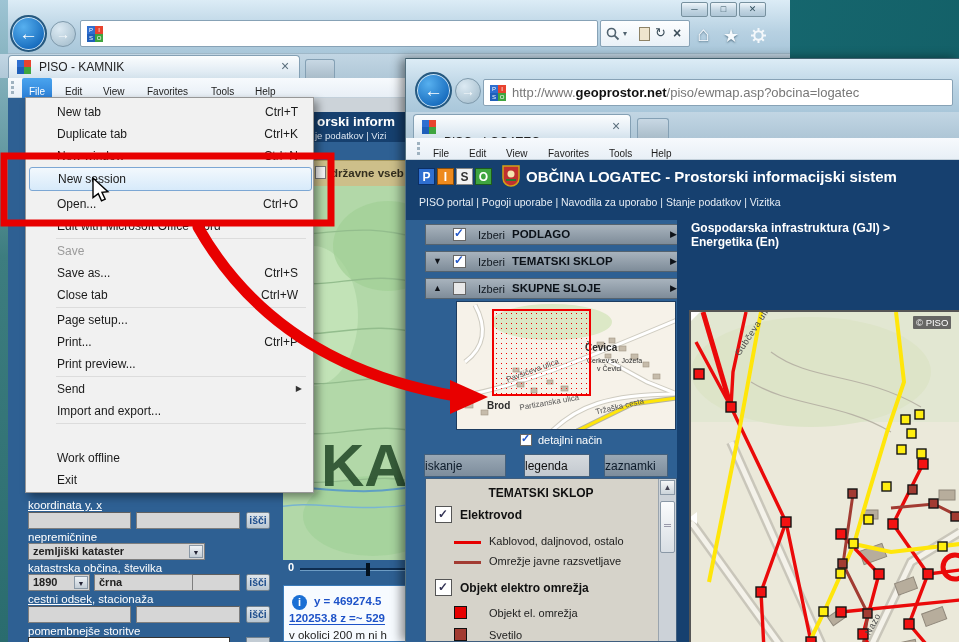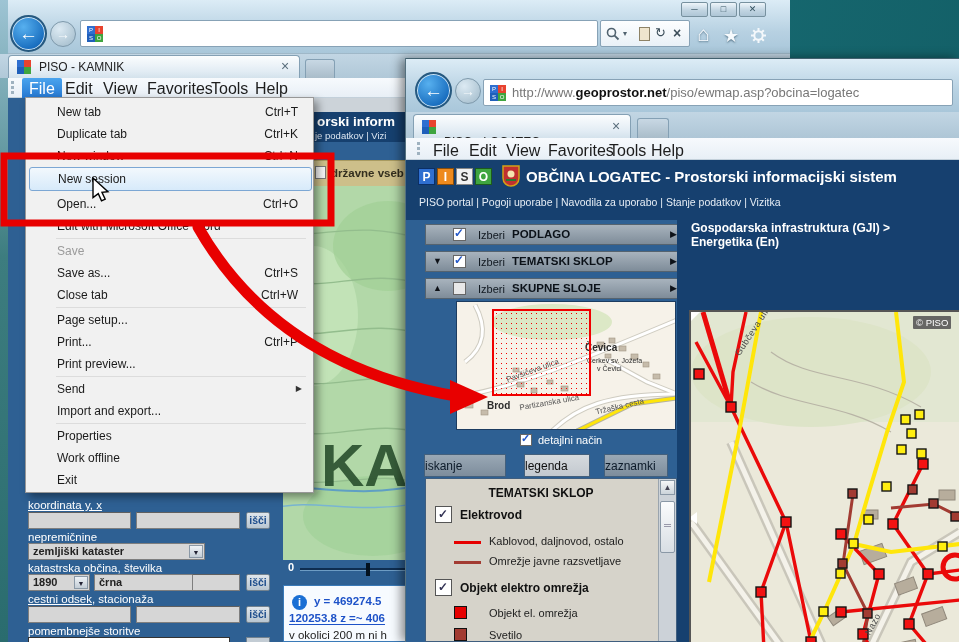"File" .menu-word { font-size: 16px -> 10px; padding: 2px 7px -> 8px 7px }
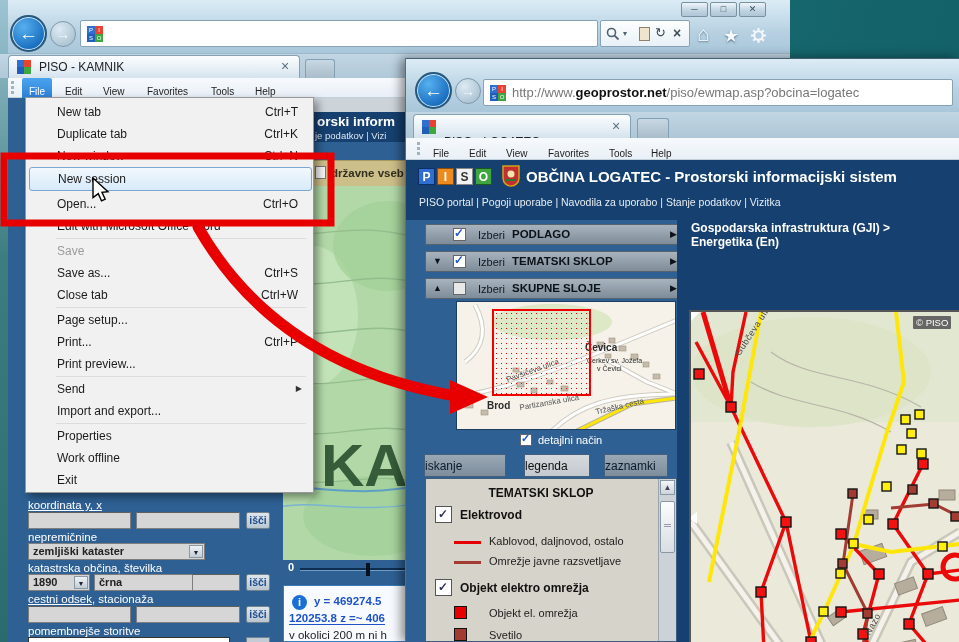"Properties" div.mi { html: <div><span>Properties</span></div> -> none }
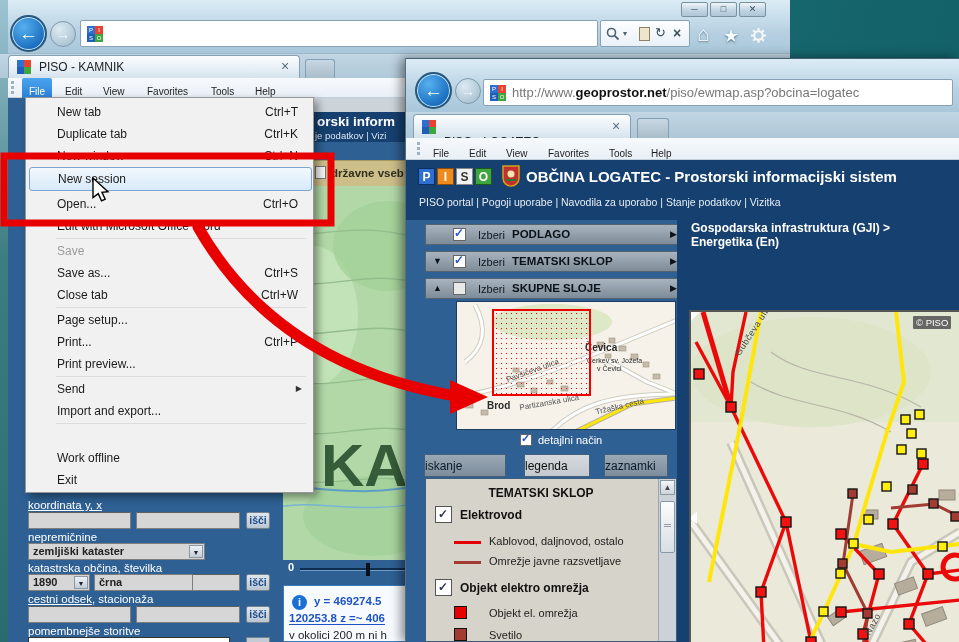"120253.8 z =~ 406" span.abs { text: 406 -> 529 }
